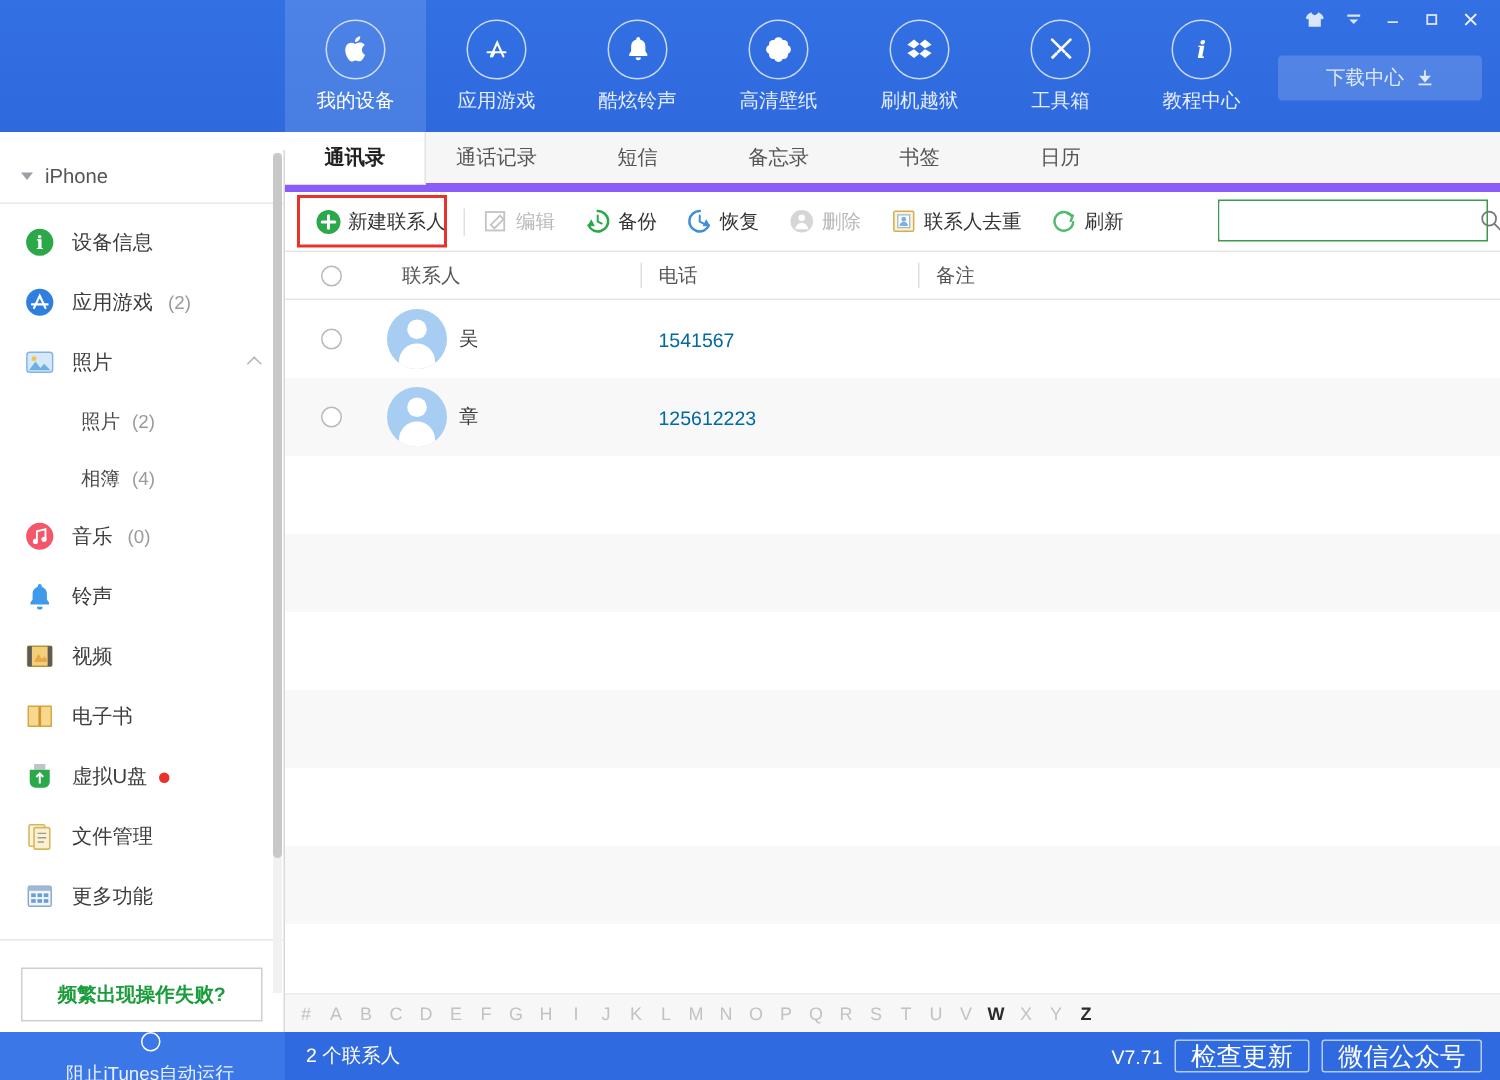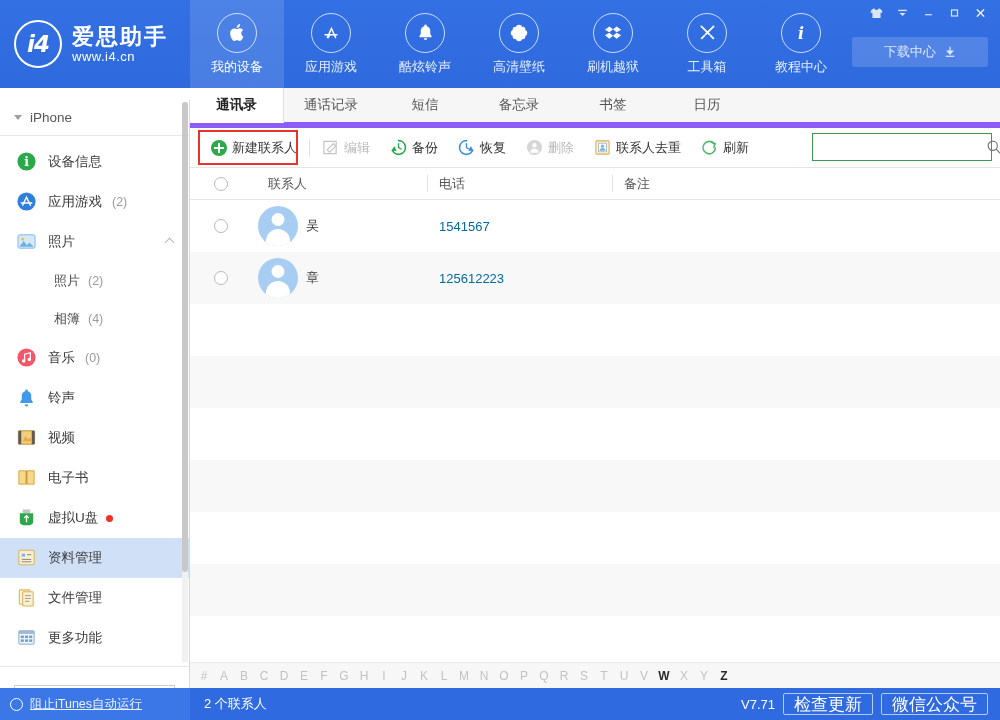"i4" div.brand { html: <div> <div>i4</div> <div> <div>爱思助手</div> <div>www.i4.cn</div> </div> </div> -> none }
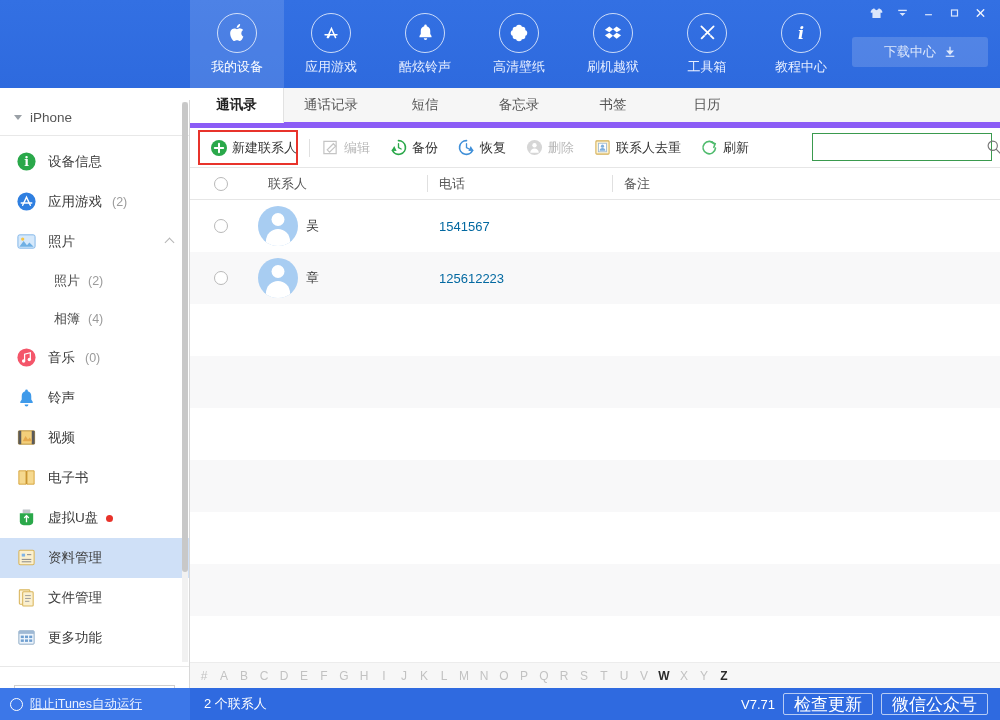"资料管理" div.side-item { html: <div> <span> <svg> <rect></rect> <rect></rect> <path></path> <path></path> <path></path> </svg> </span> <span>资料管理</span> </div> -> none }
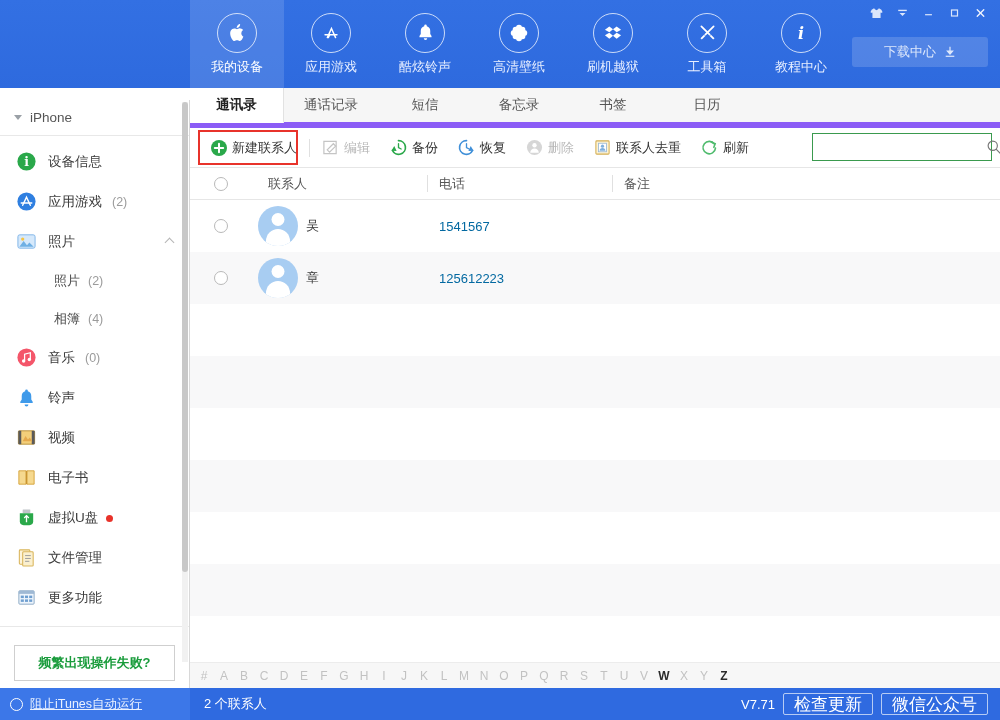"阻止iTunes自动运行" .bb-left { flex-direction: none -> column }
